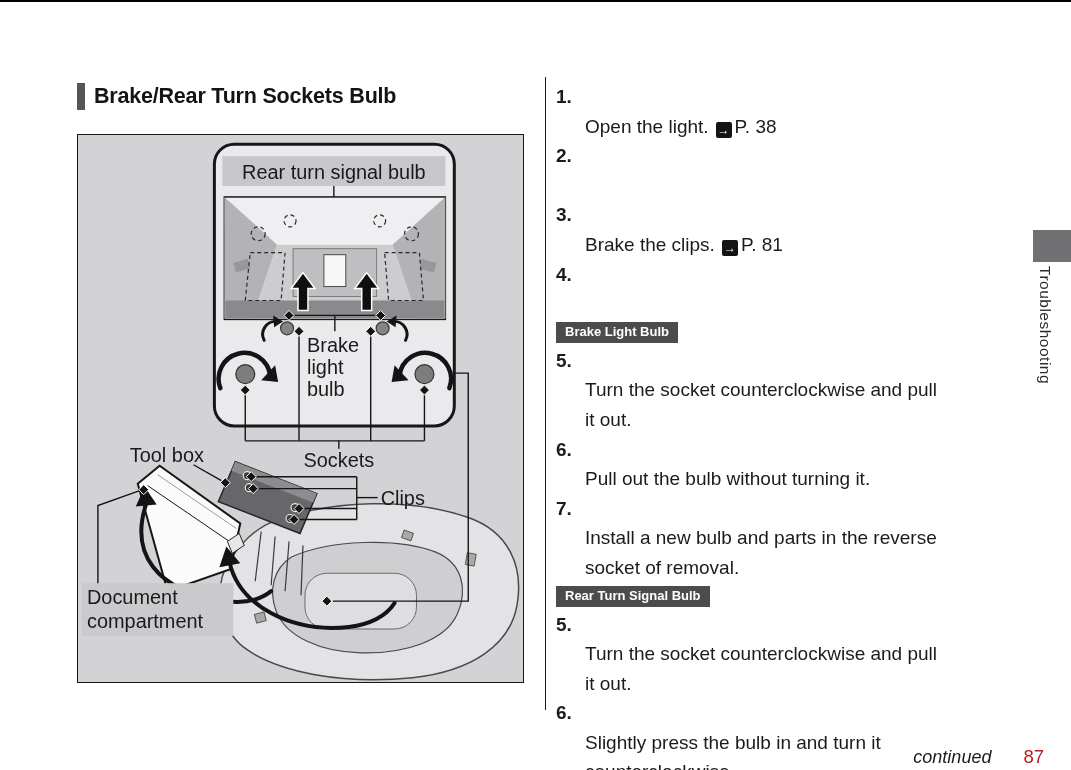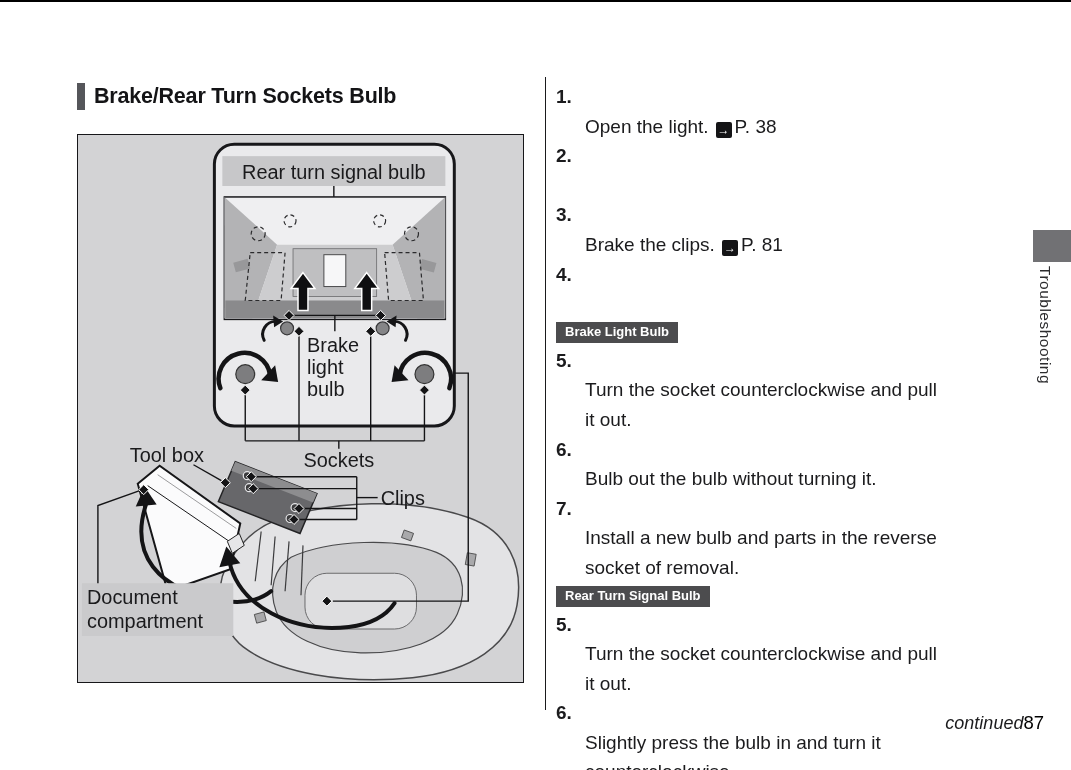"Bulb out the bulb without" span { text: Bulb -> Pull }
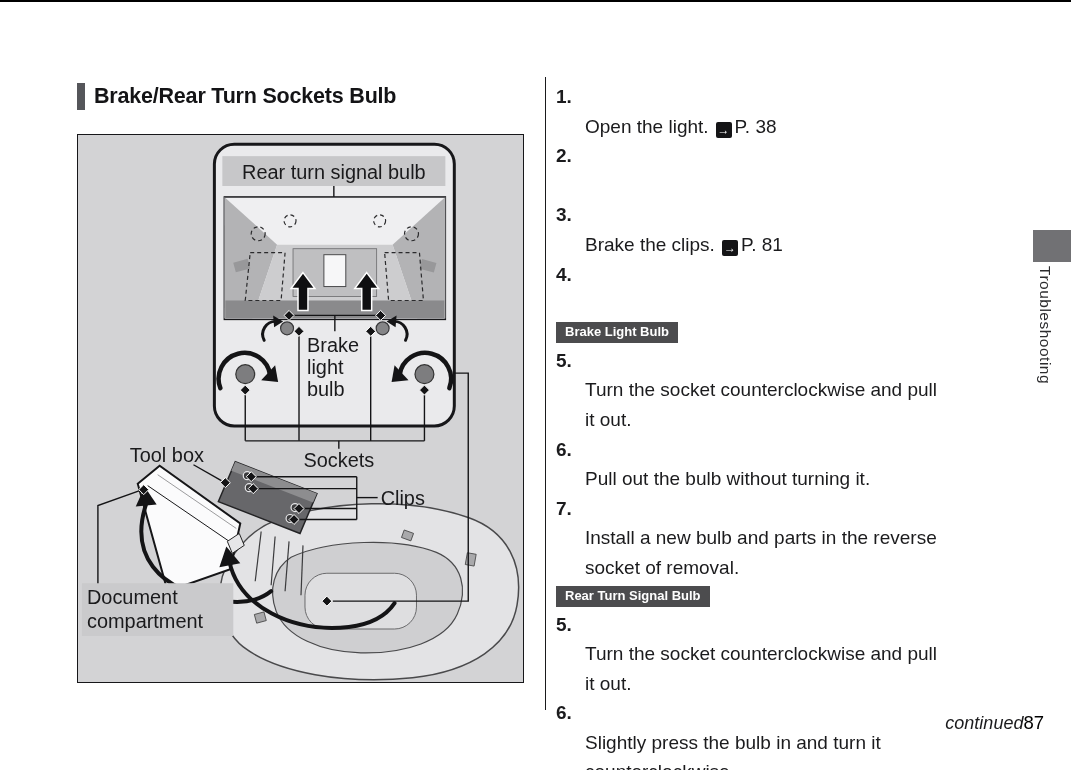"continued" .footer { gap: 0 -> 32px; top: 712px -> 746px }
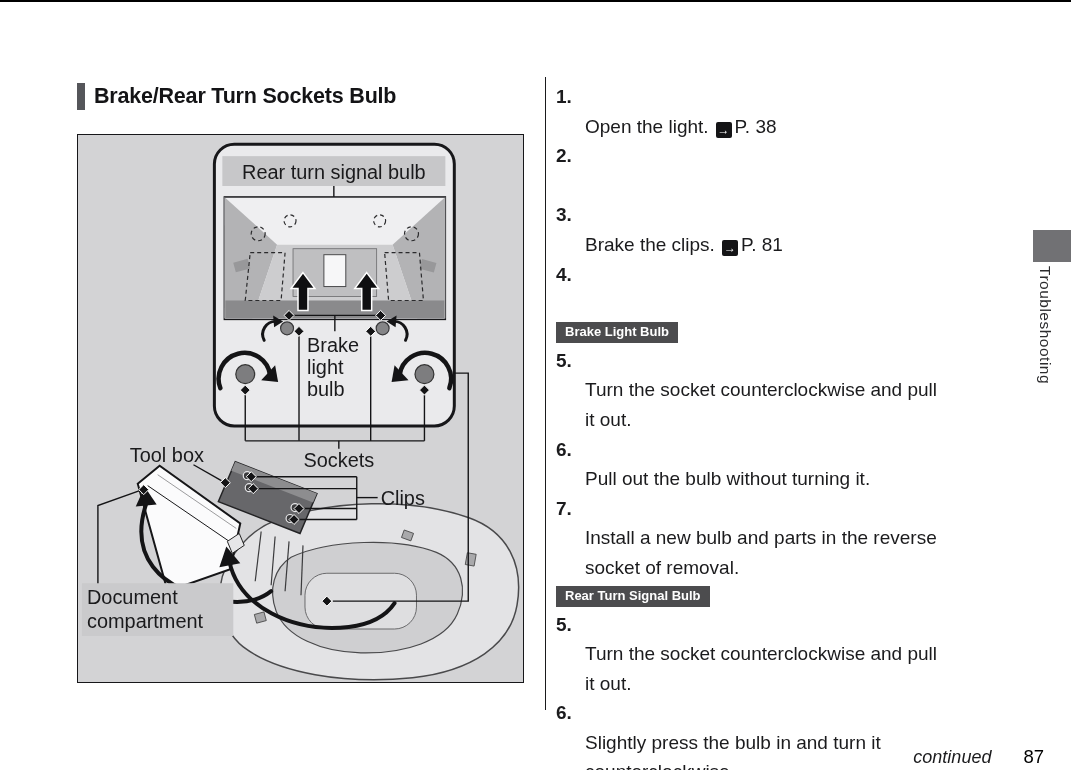"87" .pagenum { color: #000000 -> #b91c1c }
